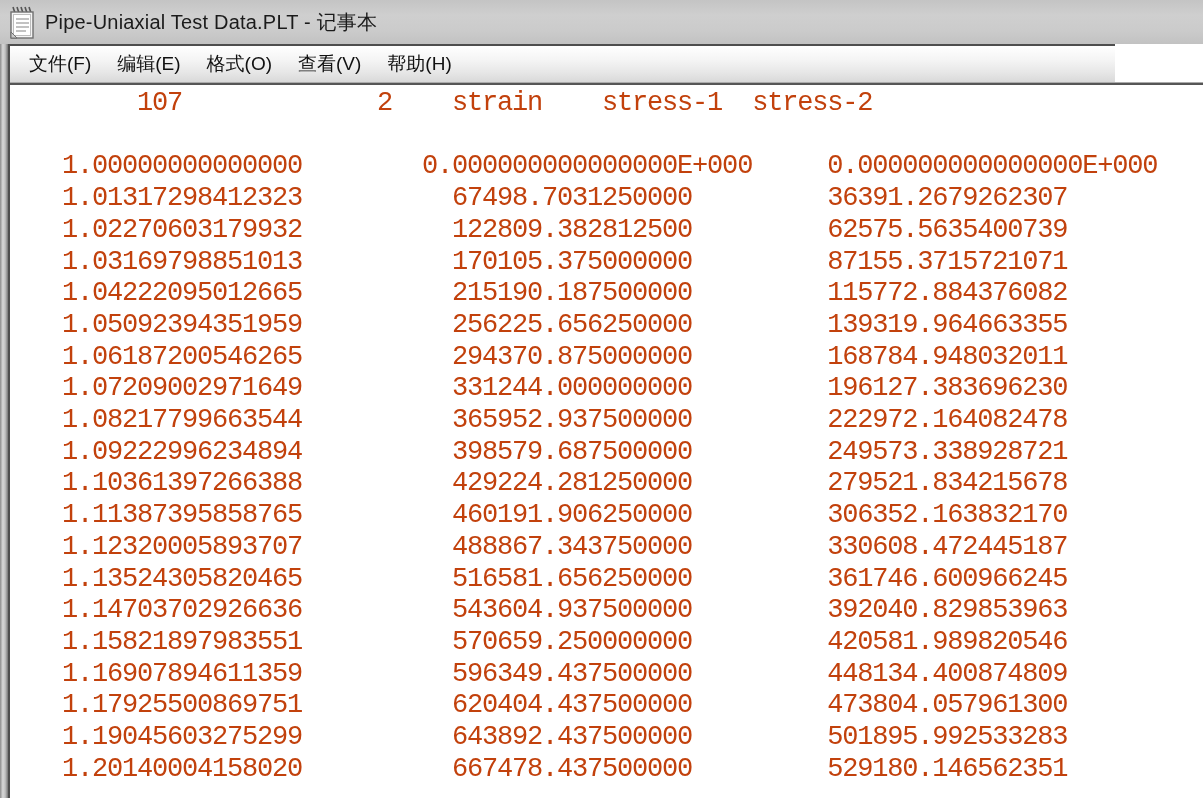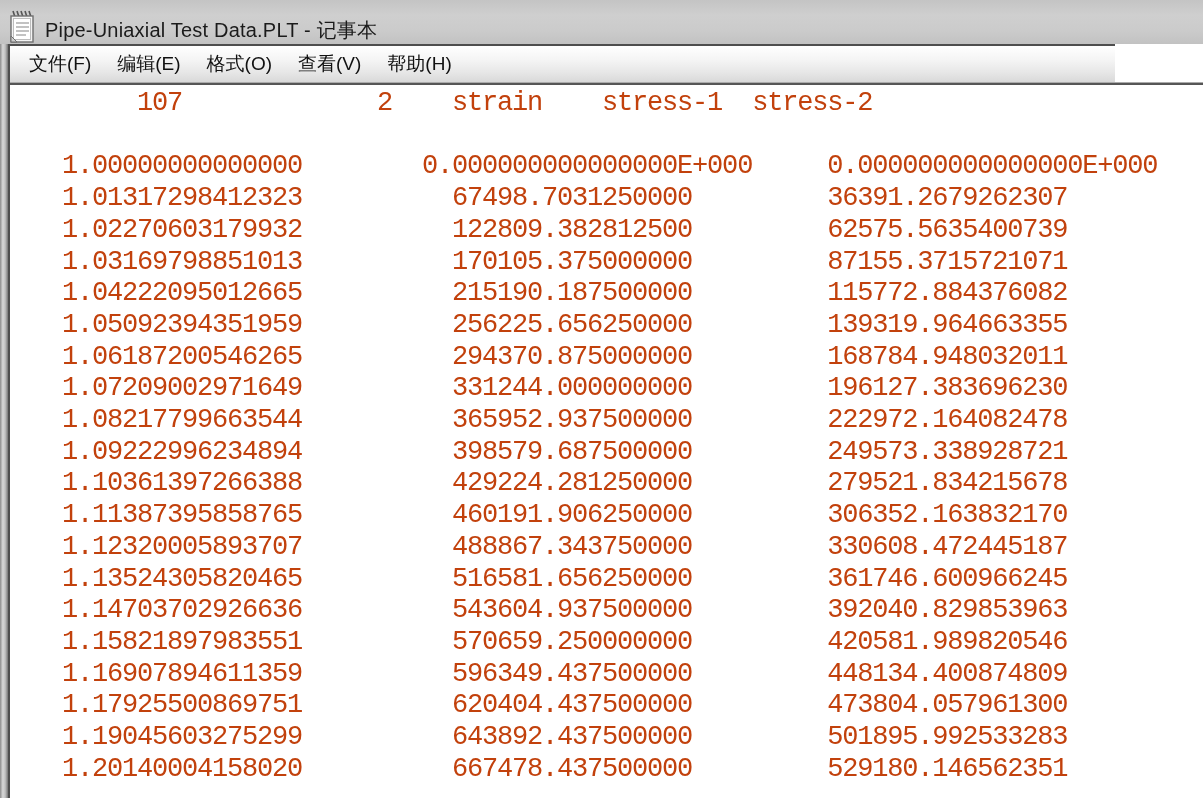"Pipe-Uniaxial Test Data.PLT - 记事本" .titlebar { align-items: flex-end -> center }
